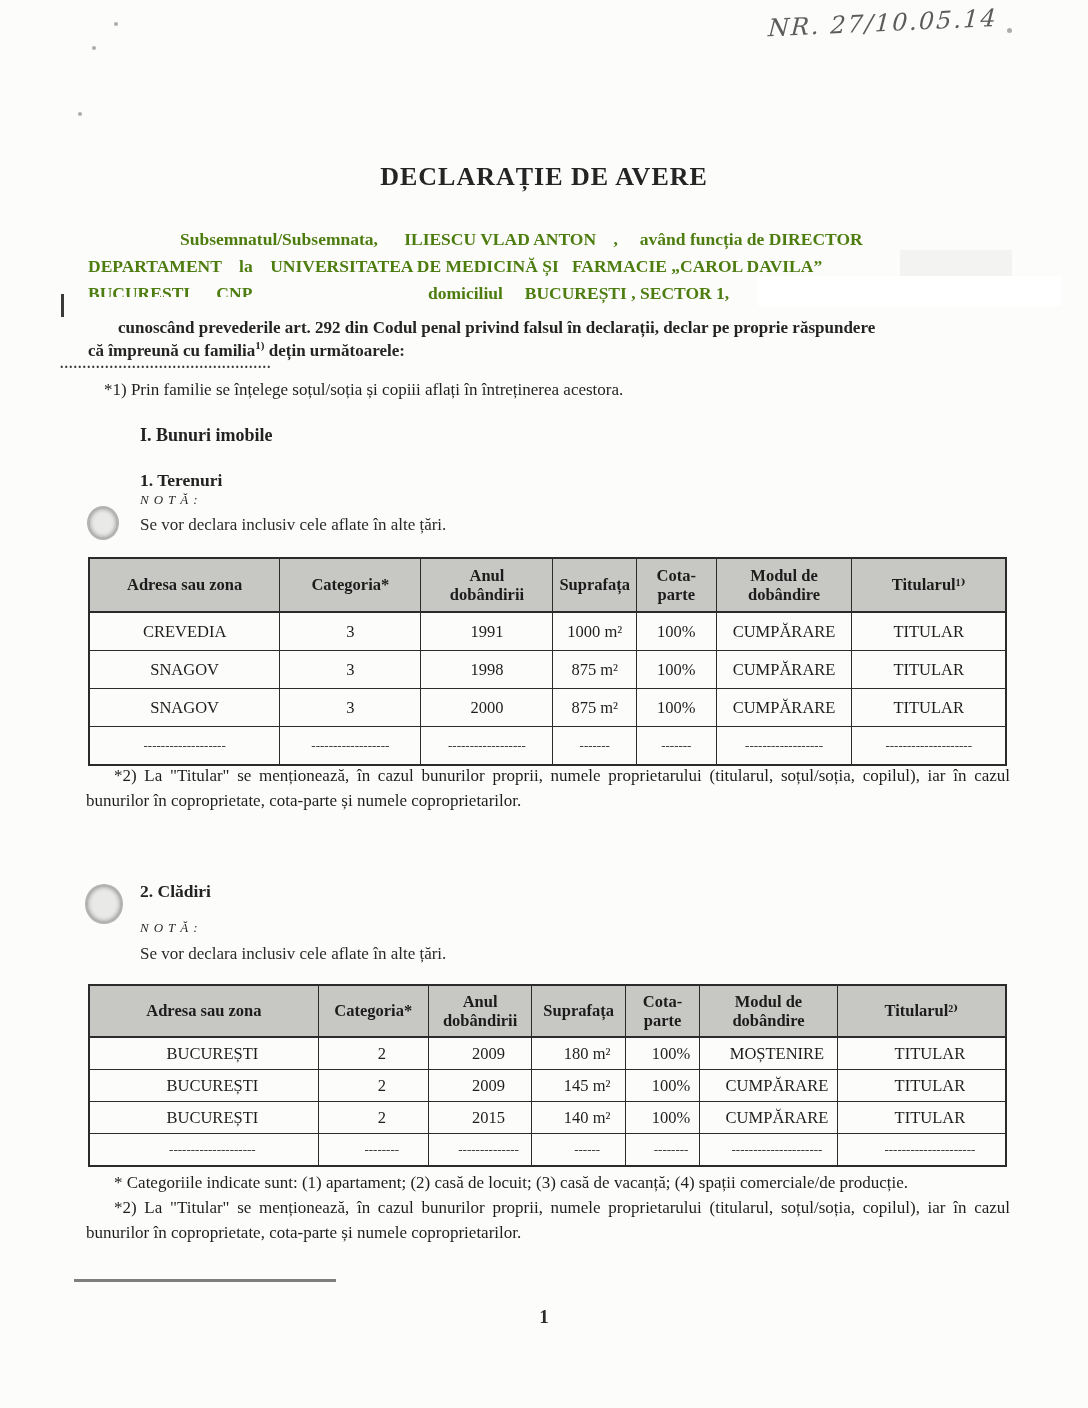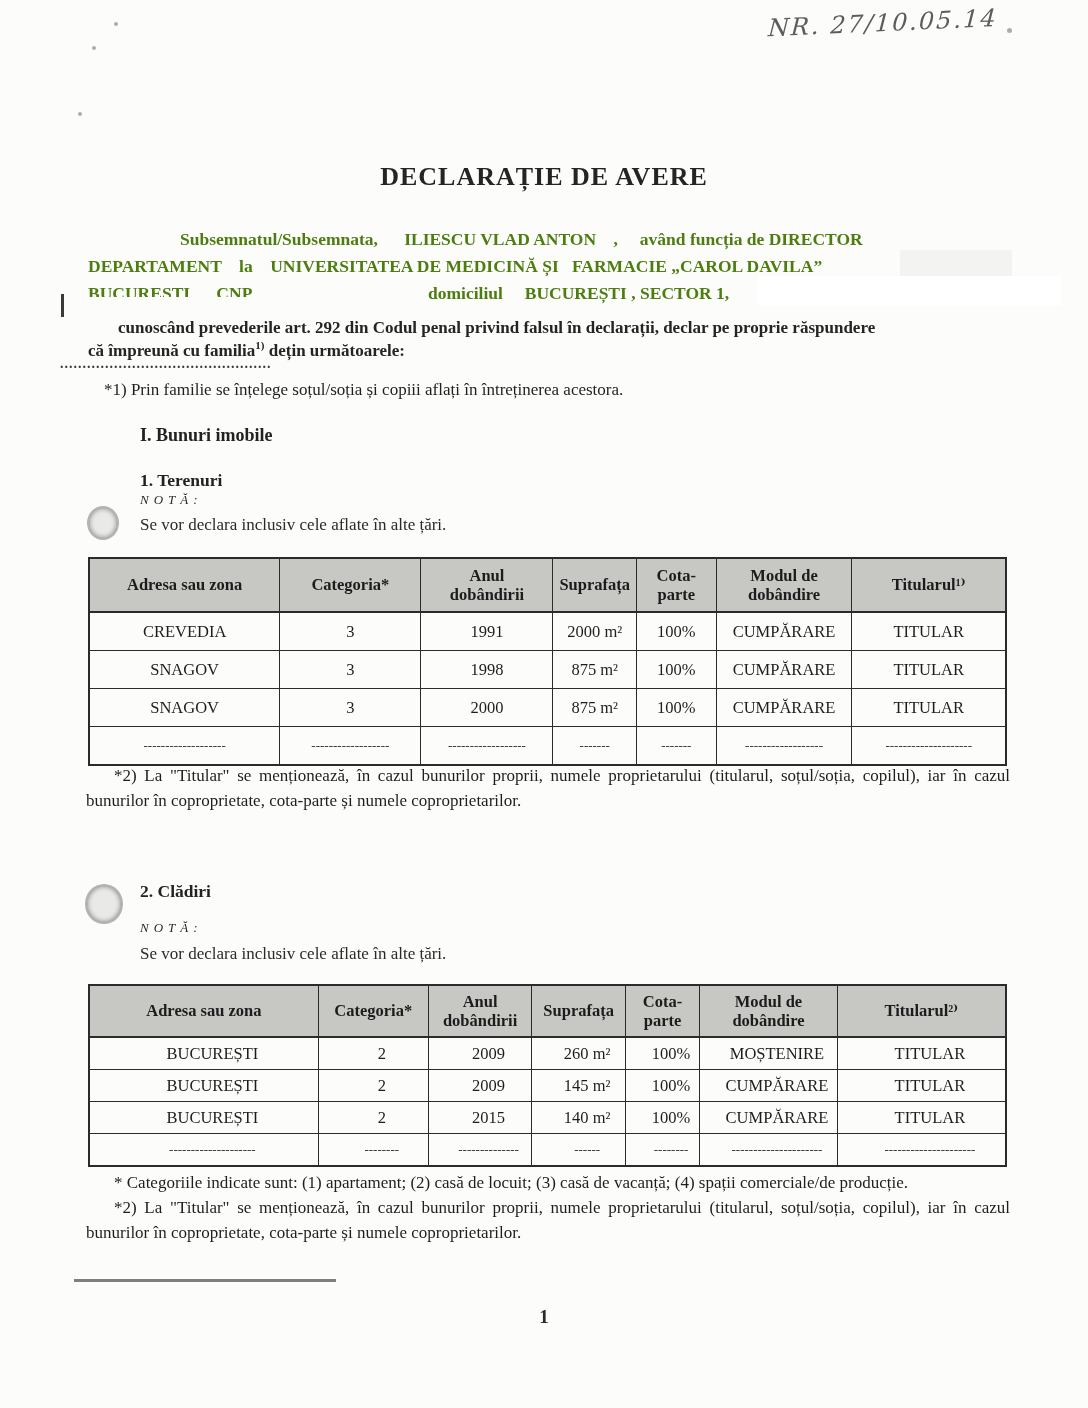"2000 m²" td { text: 2000 -> 1000 }
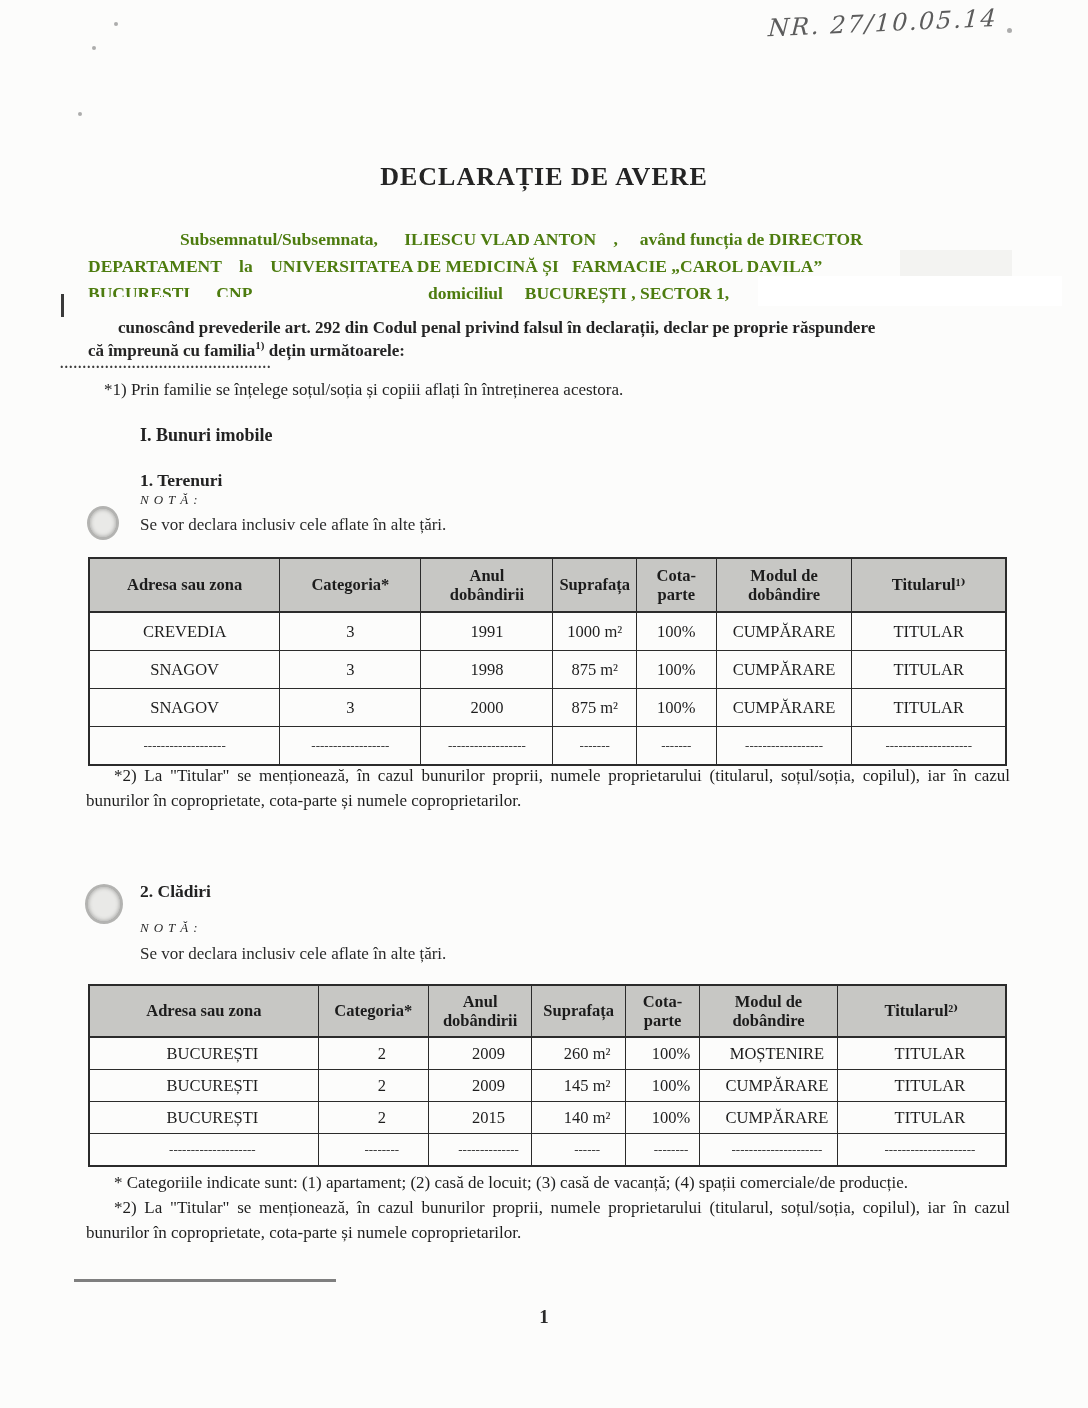"260 m²" td { text: 260 -> 180 }
